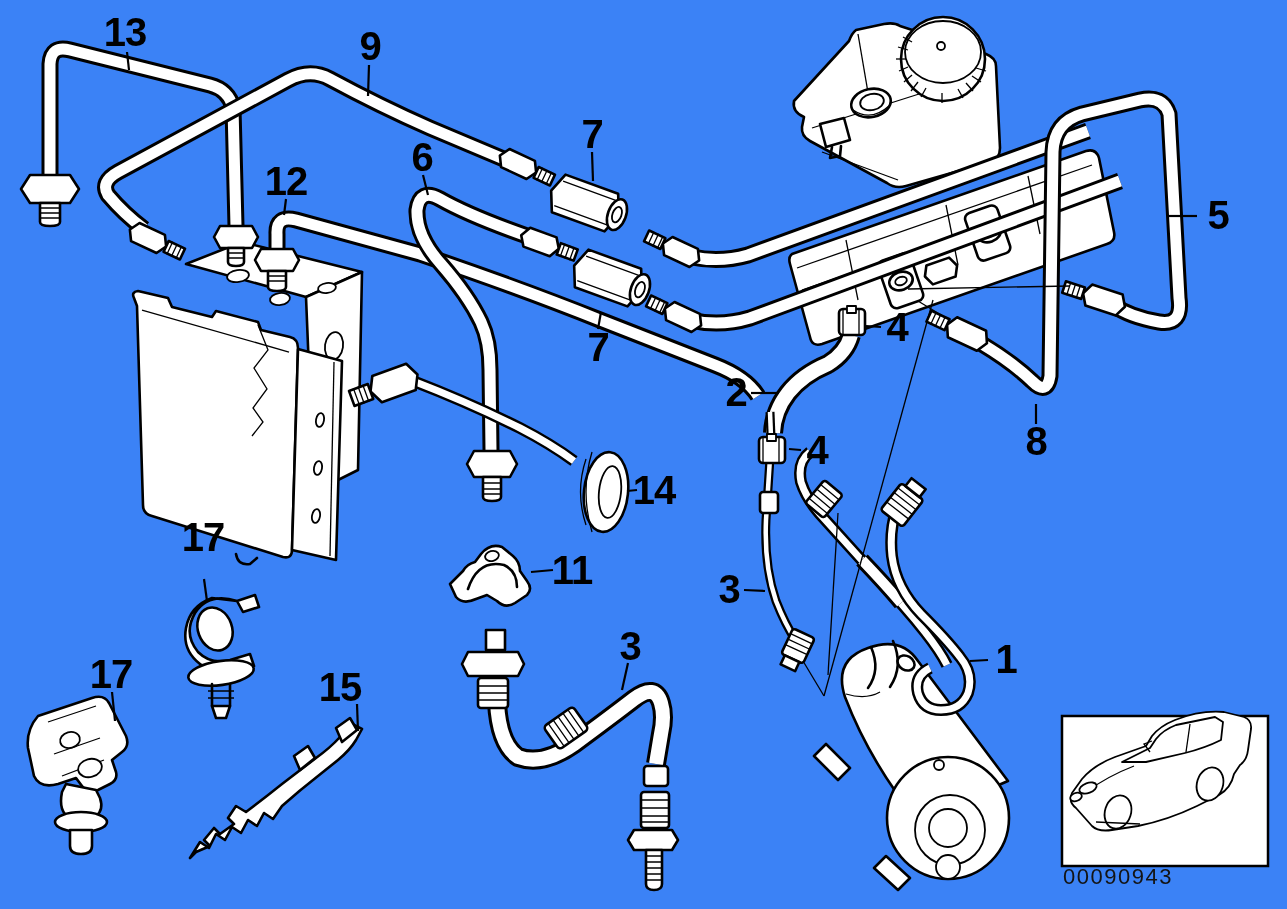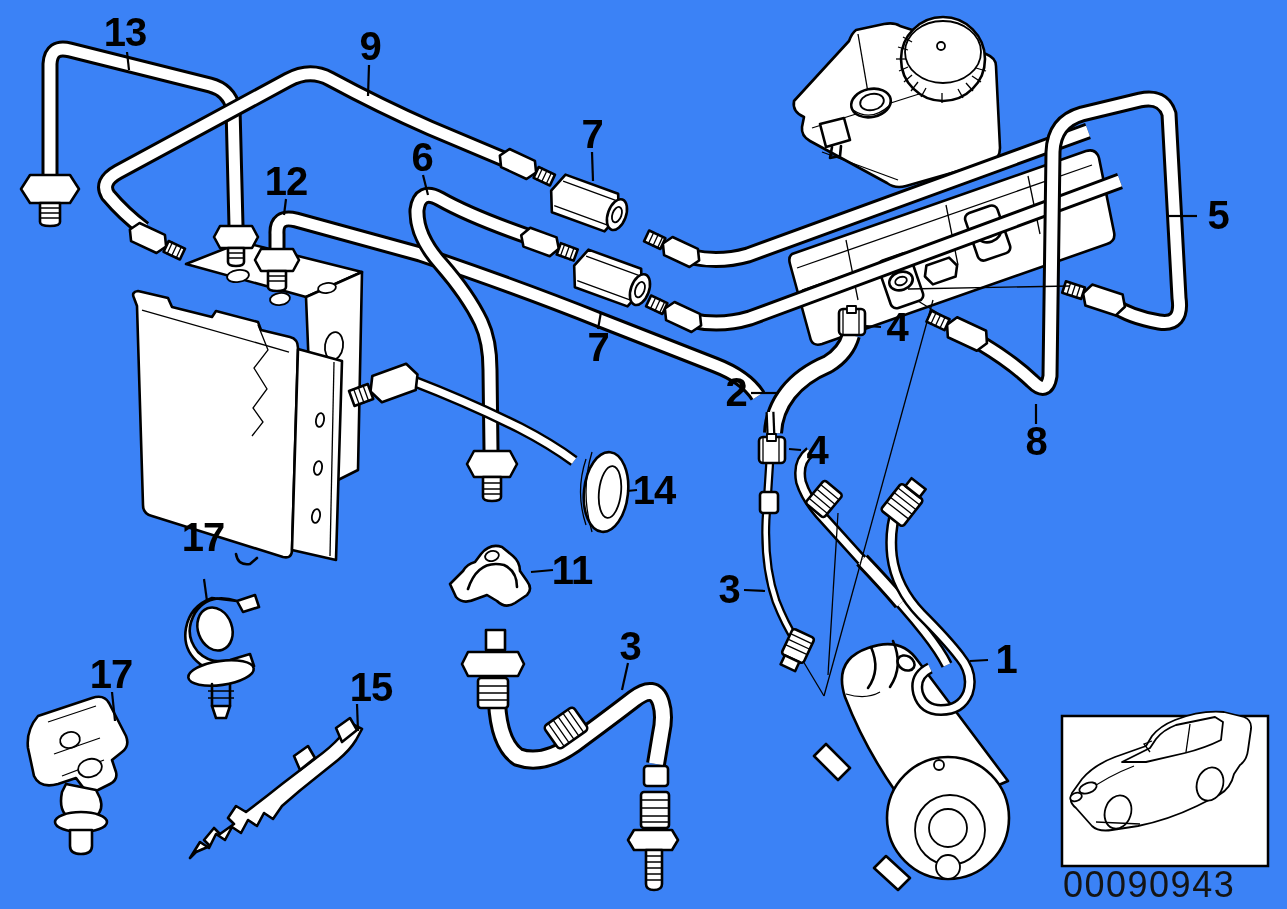"15" div.co { left: 371px -> 340px }
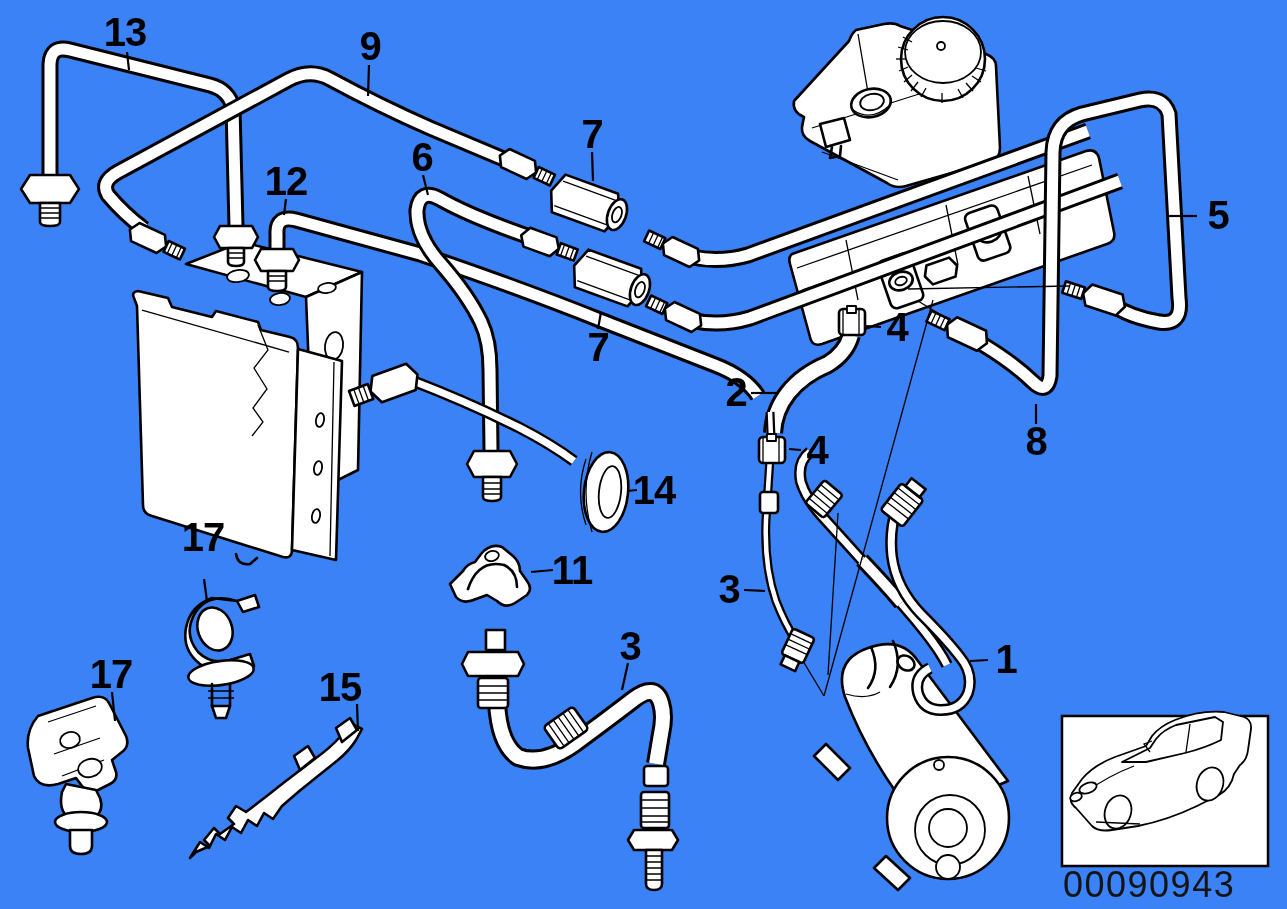"00090943" .pn { font-size: 36px -> 22px }
